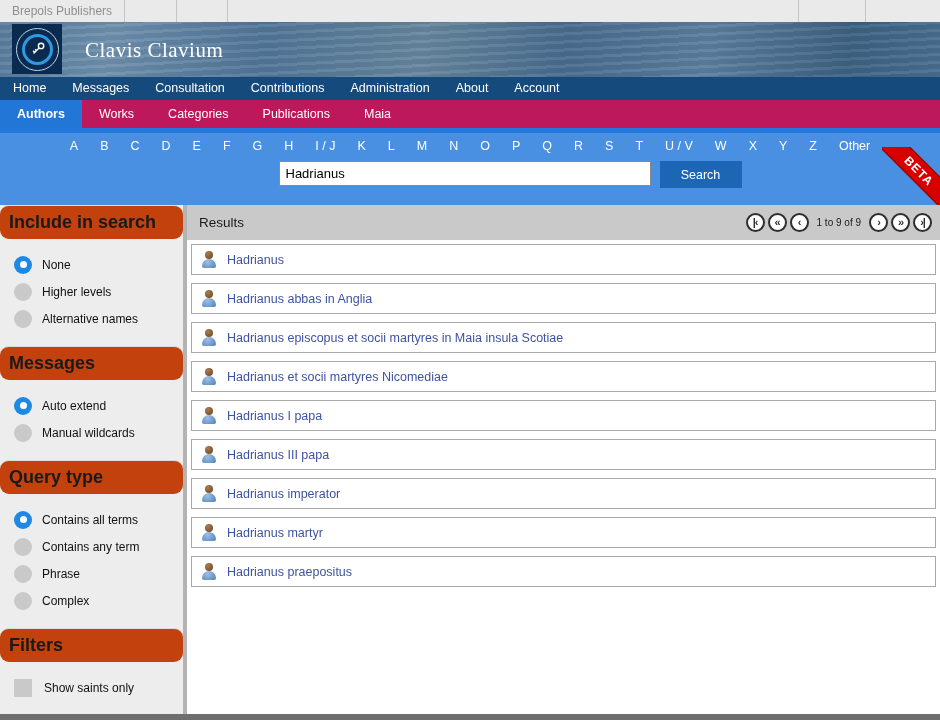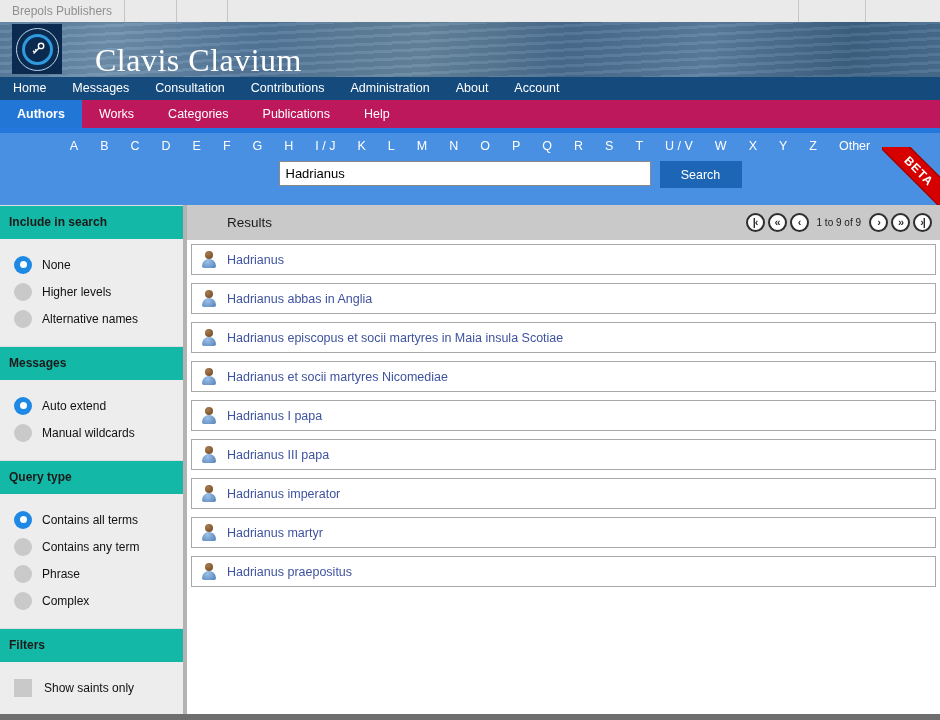"Clavis Clavium" .banner h1 { font-size: 32px -> 21px; margin: 10px -> 0 }
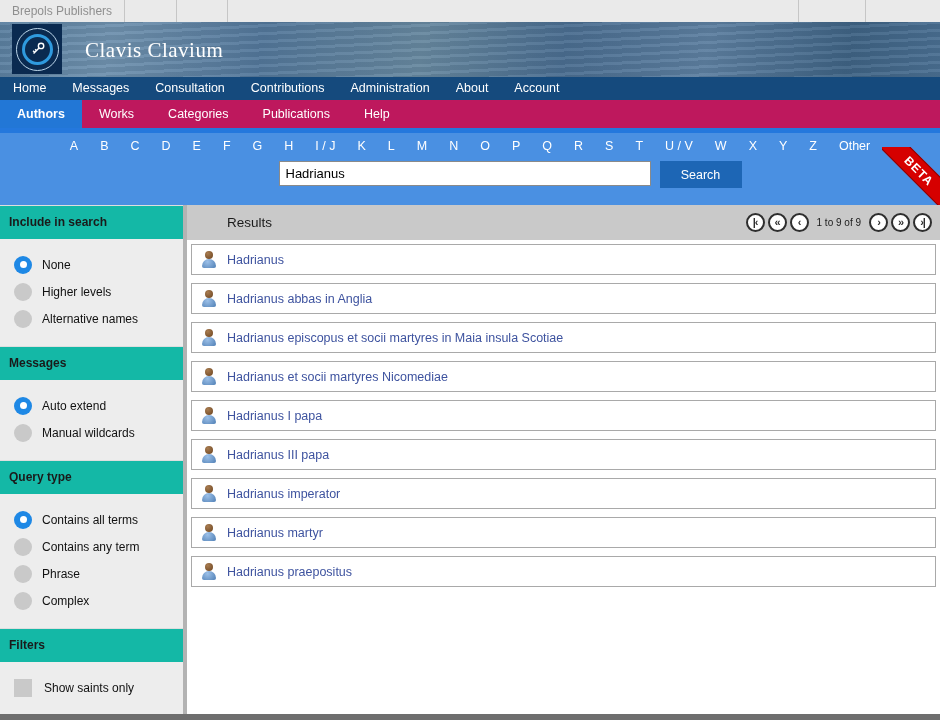"Help" a { text: Help -> Maia }
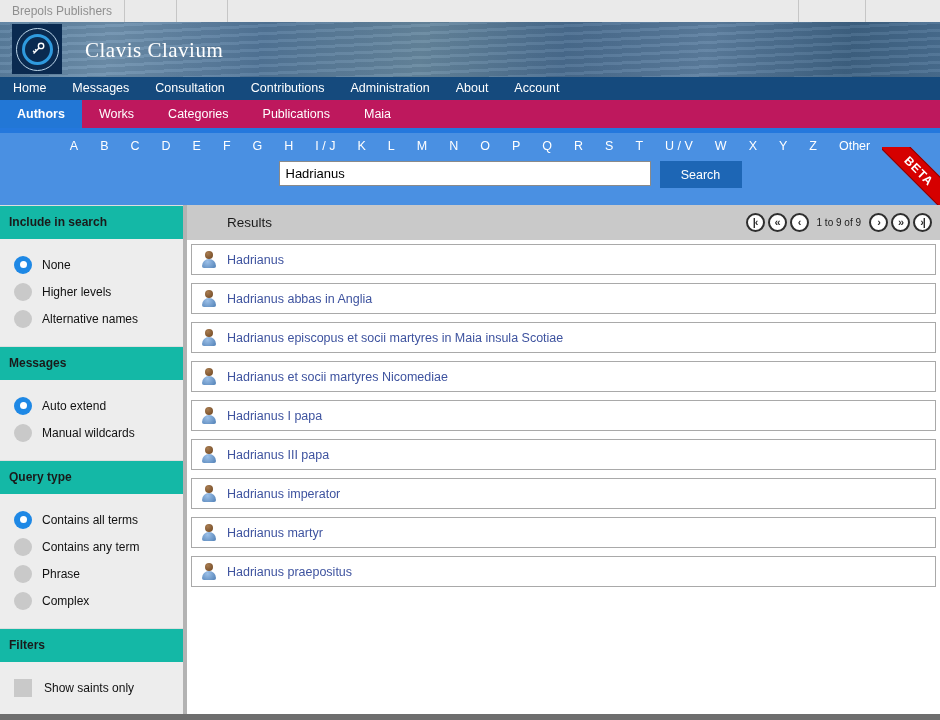"Include in search" .sb-header { background: #14b8a6 -> #c2410c; border-radius: none -> 9px; font-size: 12px -> 18px }
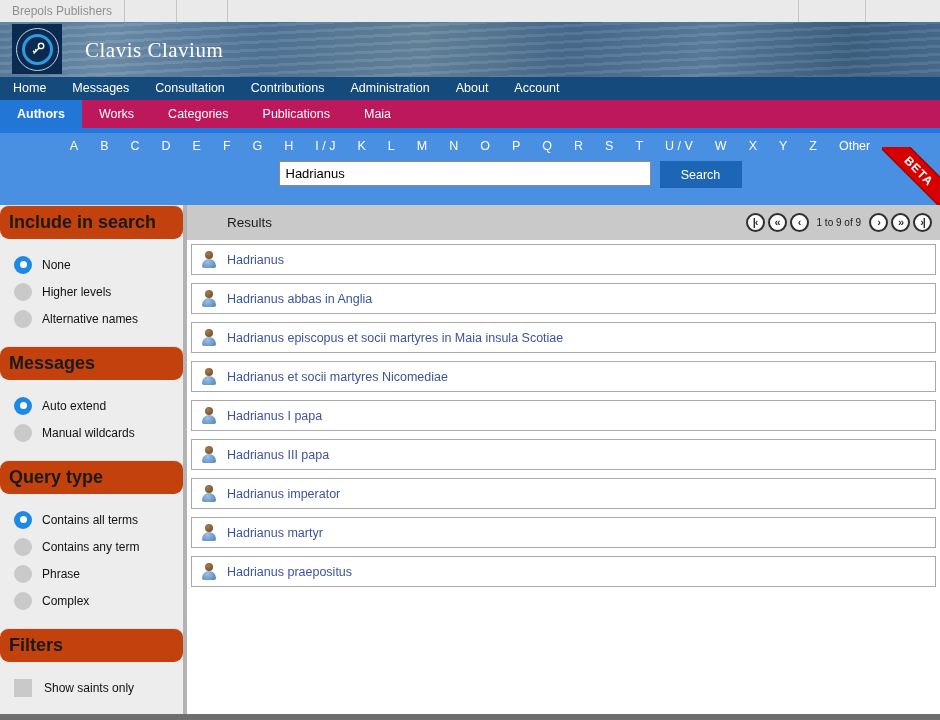"Results" .results-header .rtitle { margin-left: 28px -> none }
